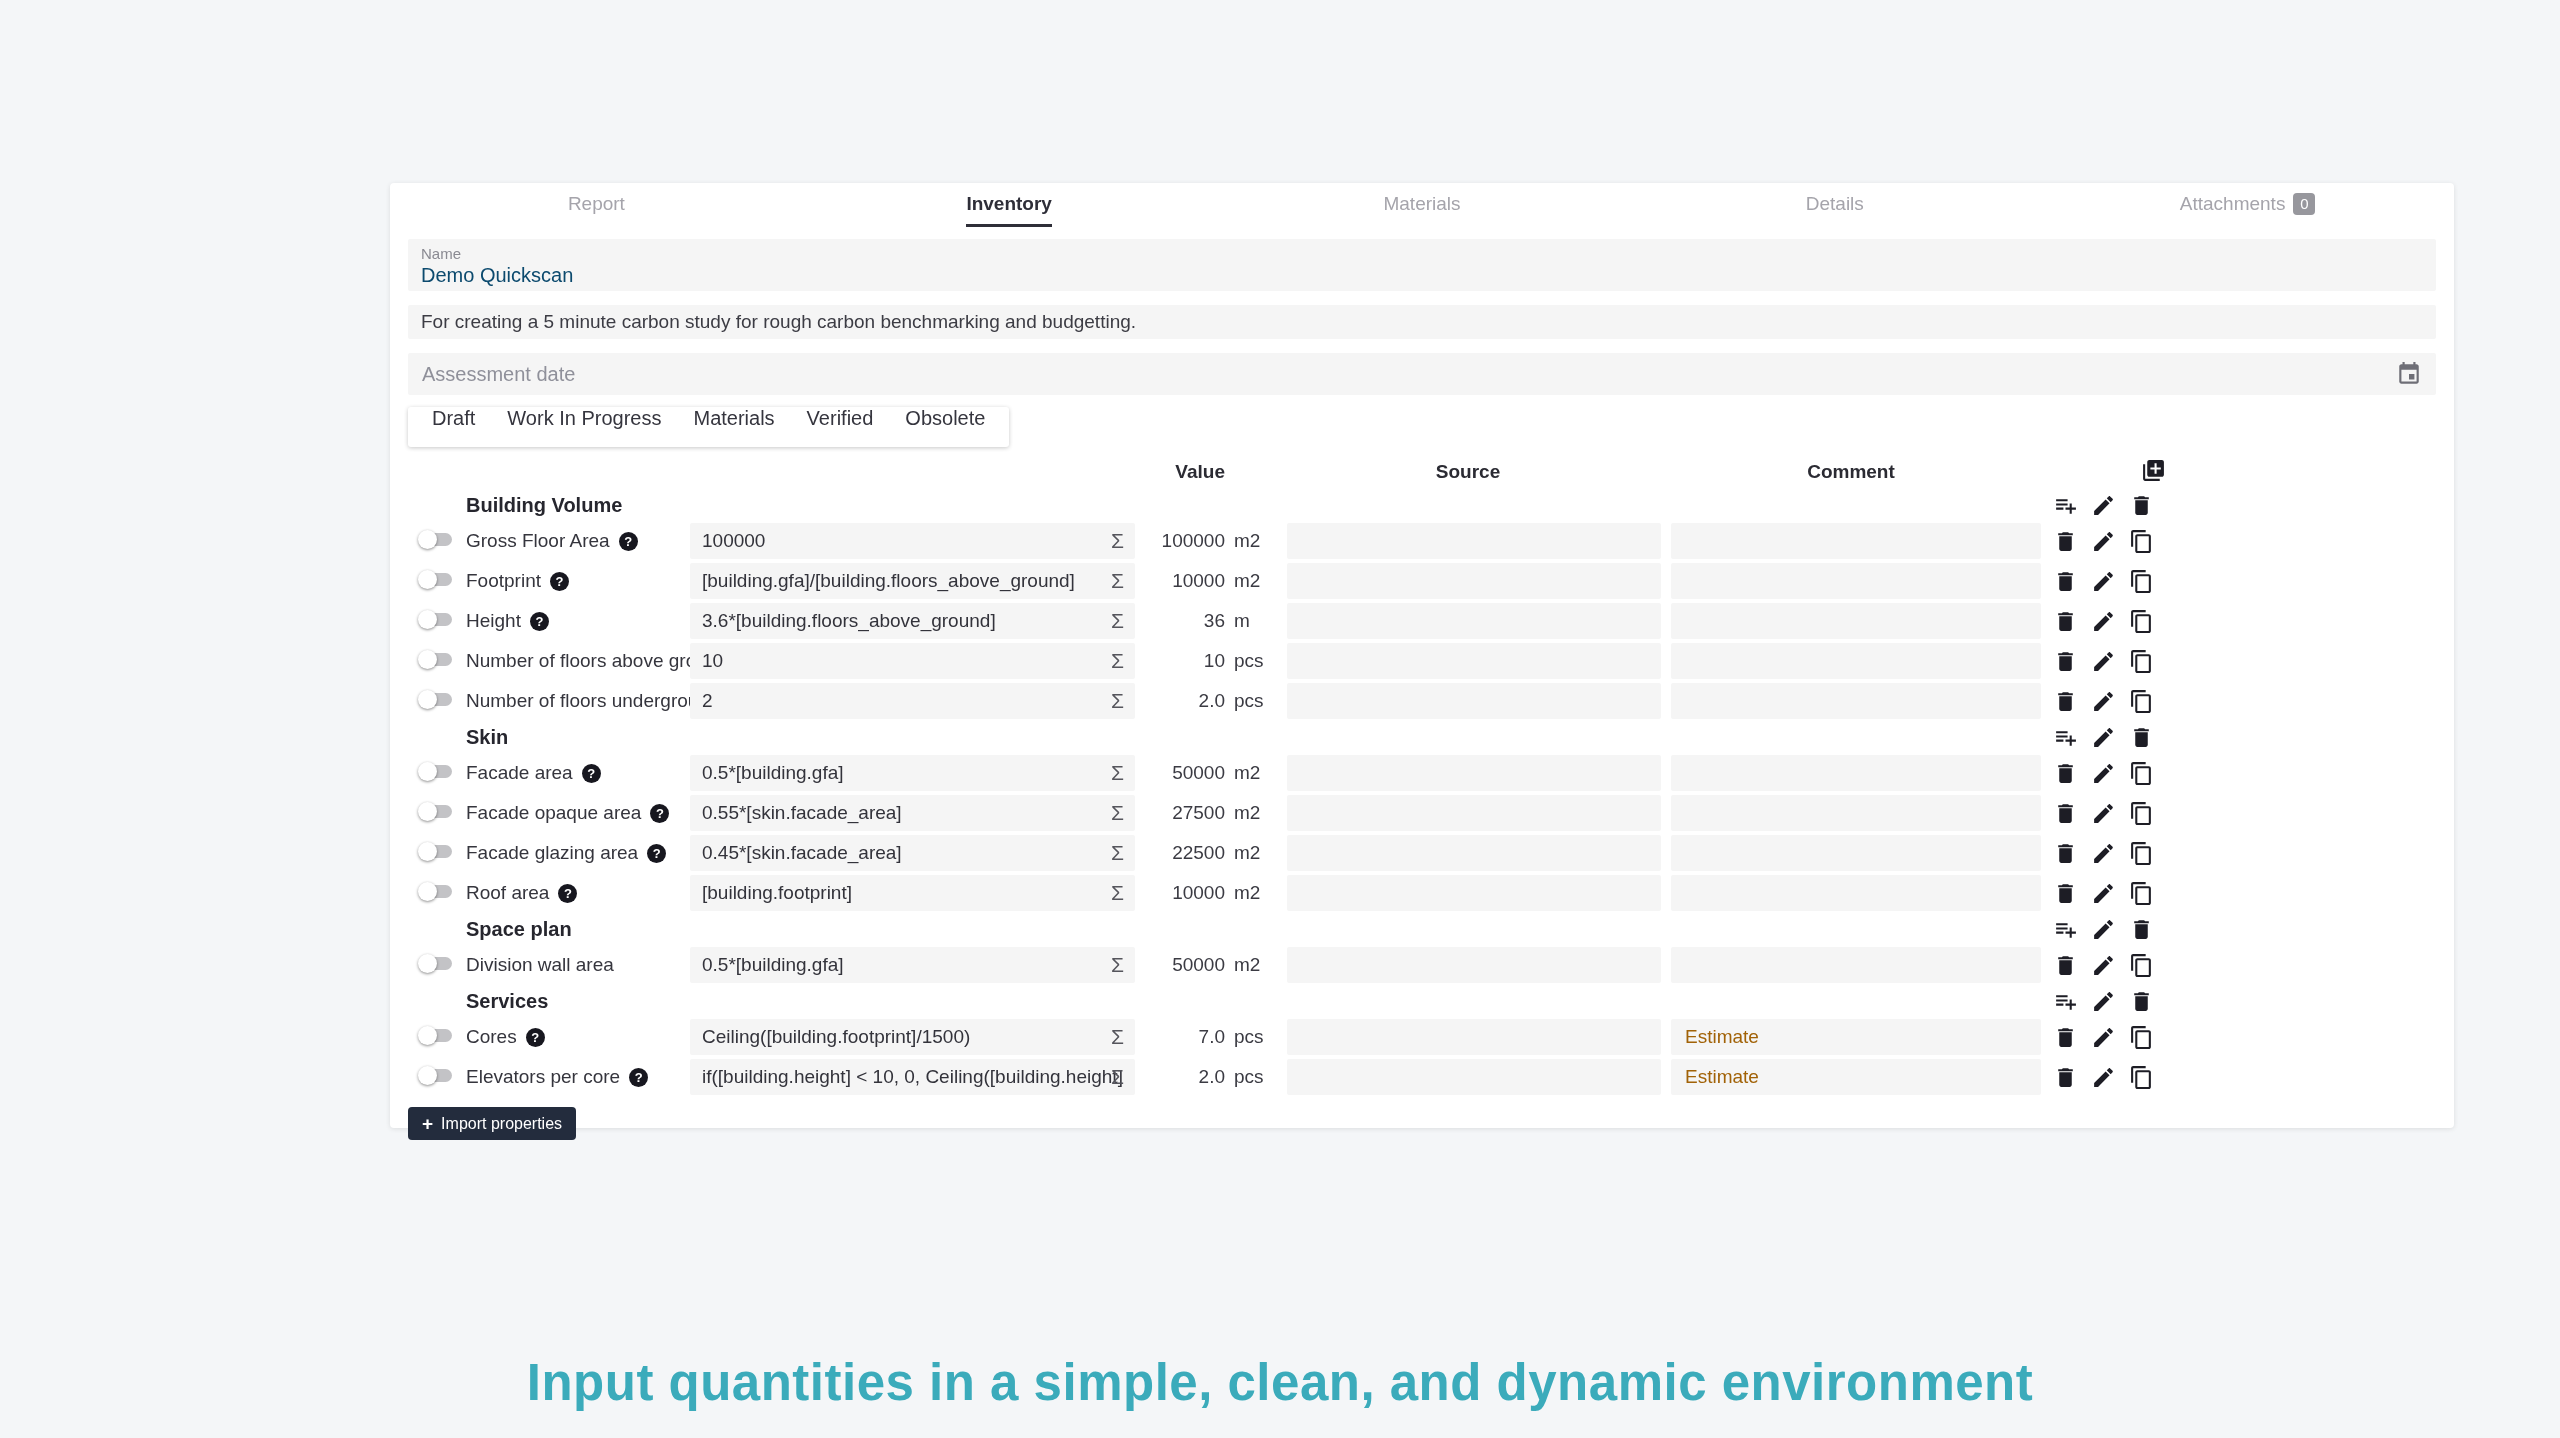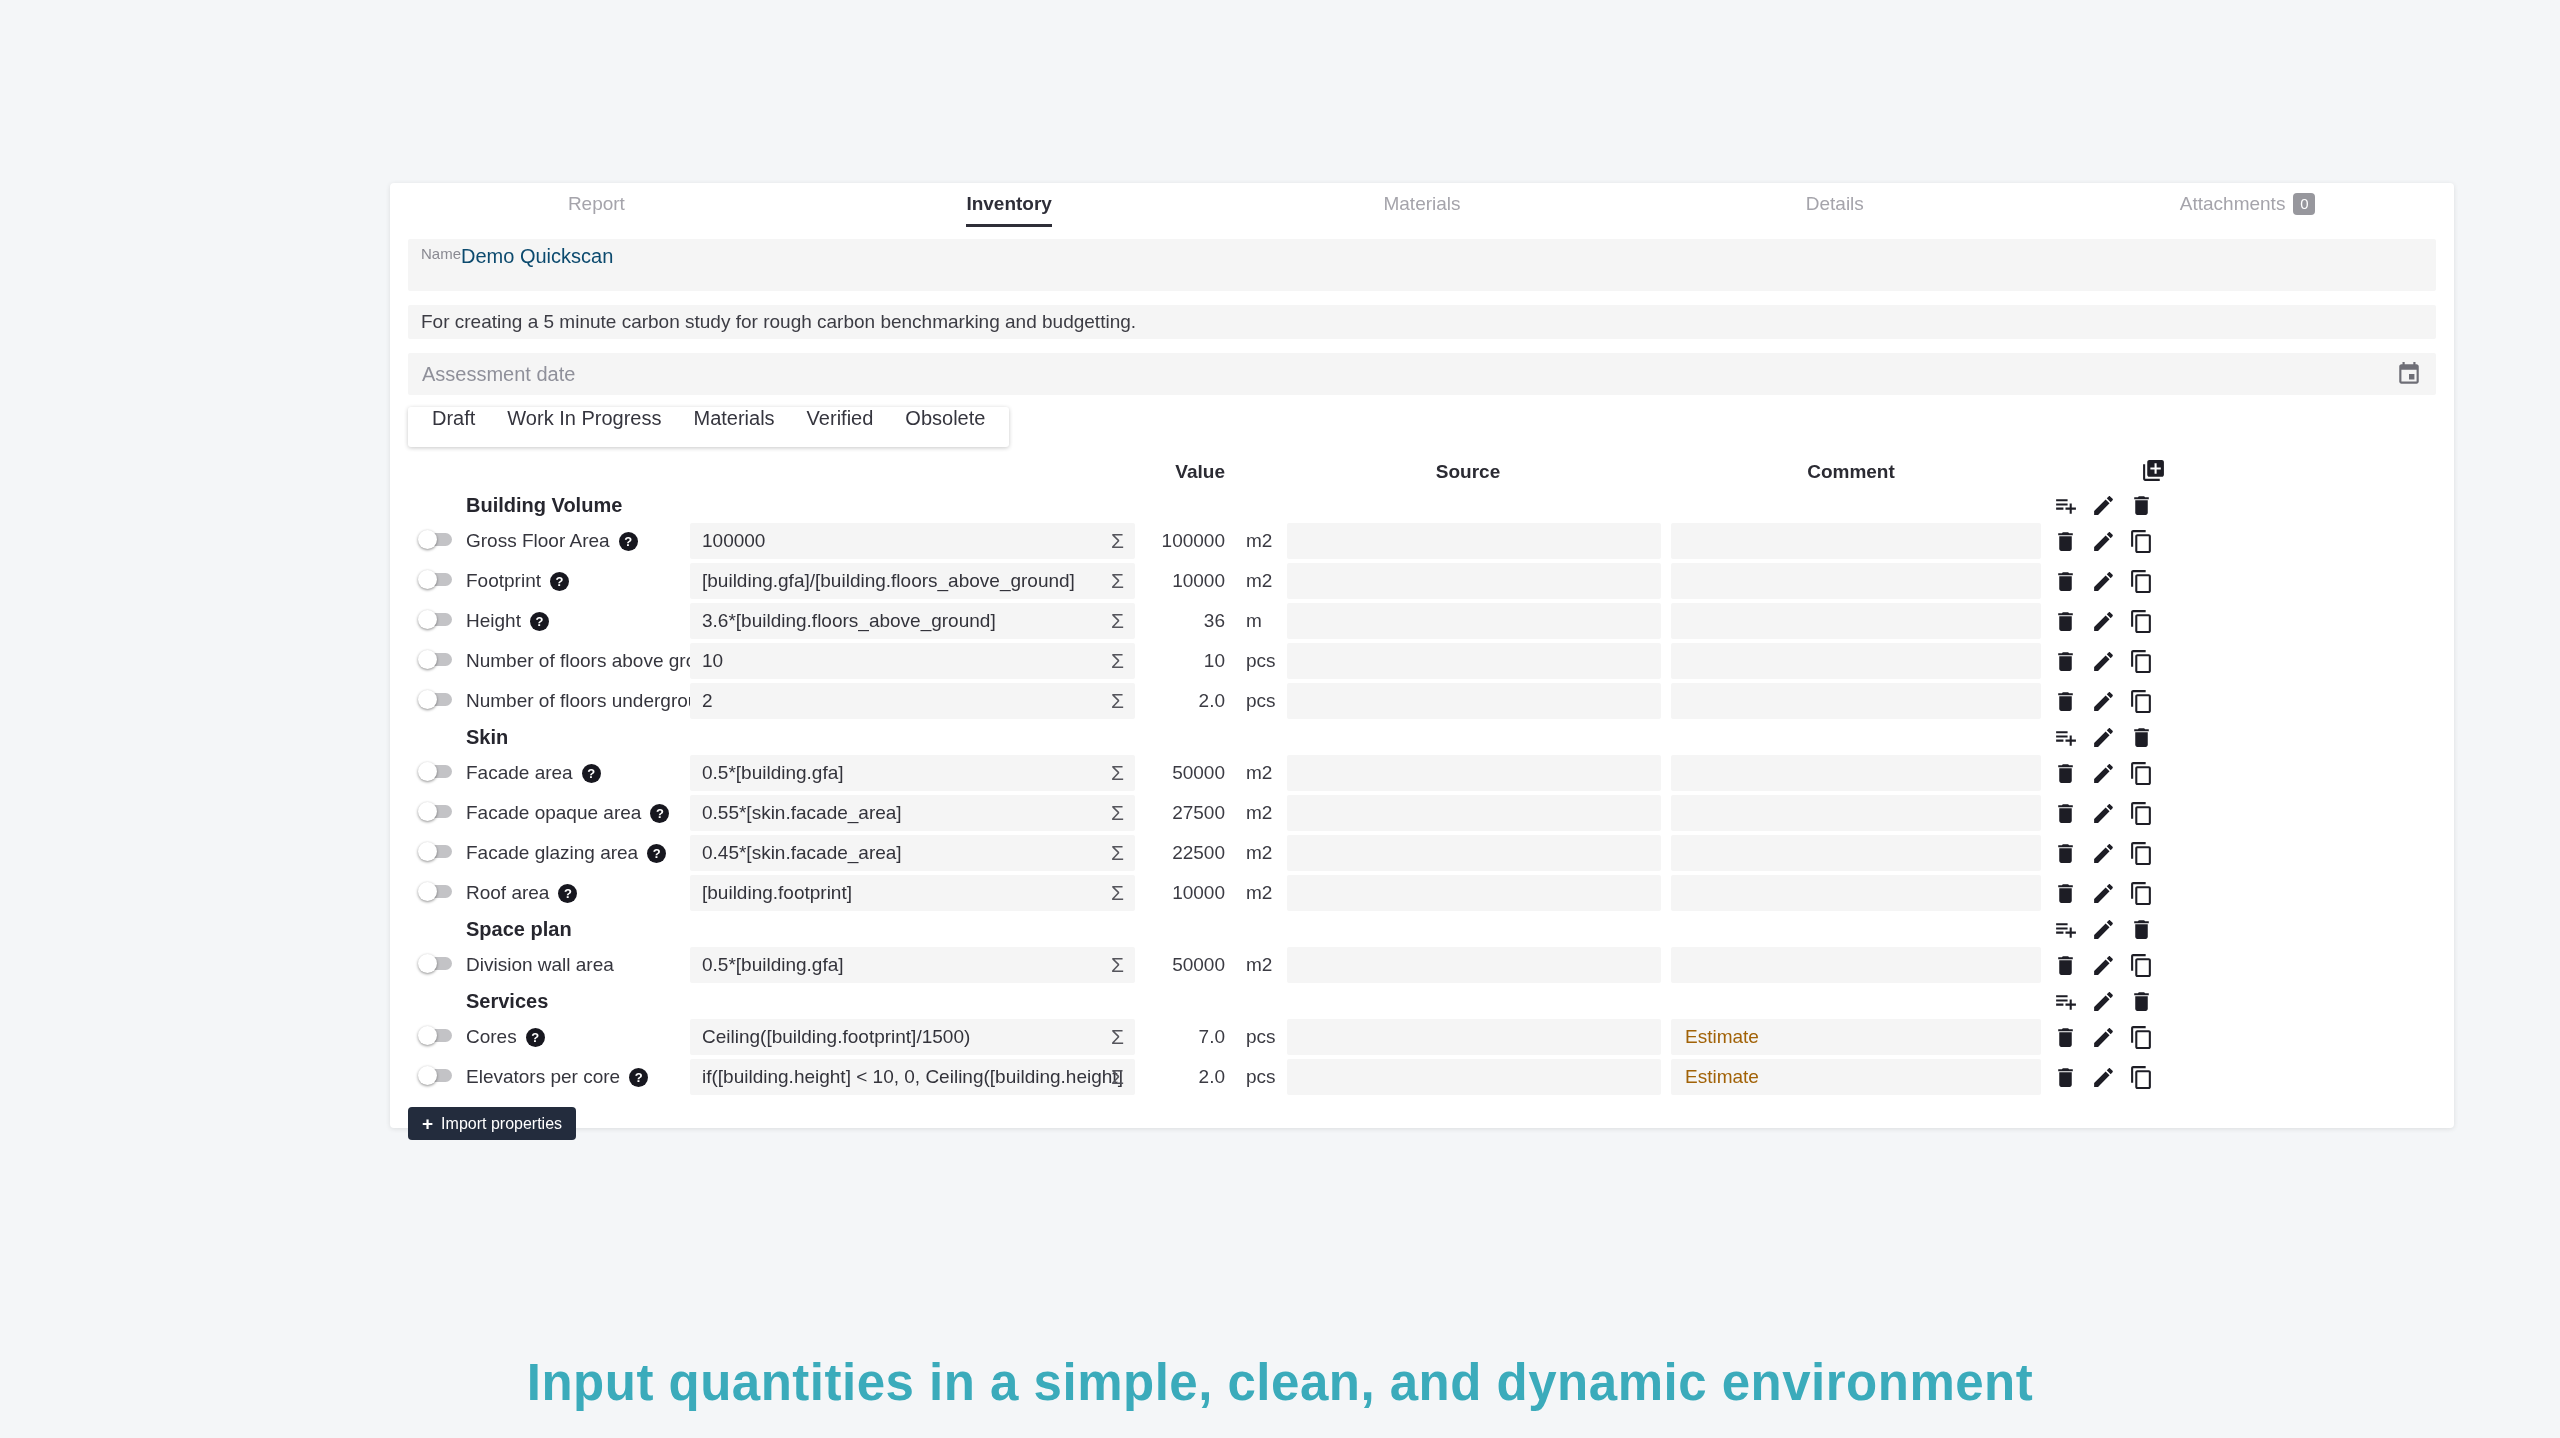"Name" .name-field { flex-direction: row -> column; justify-content: flex-start -> space-between }
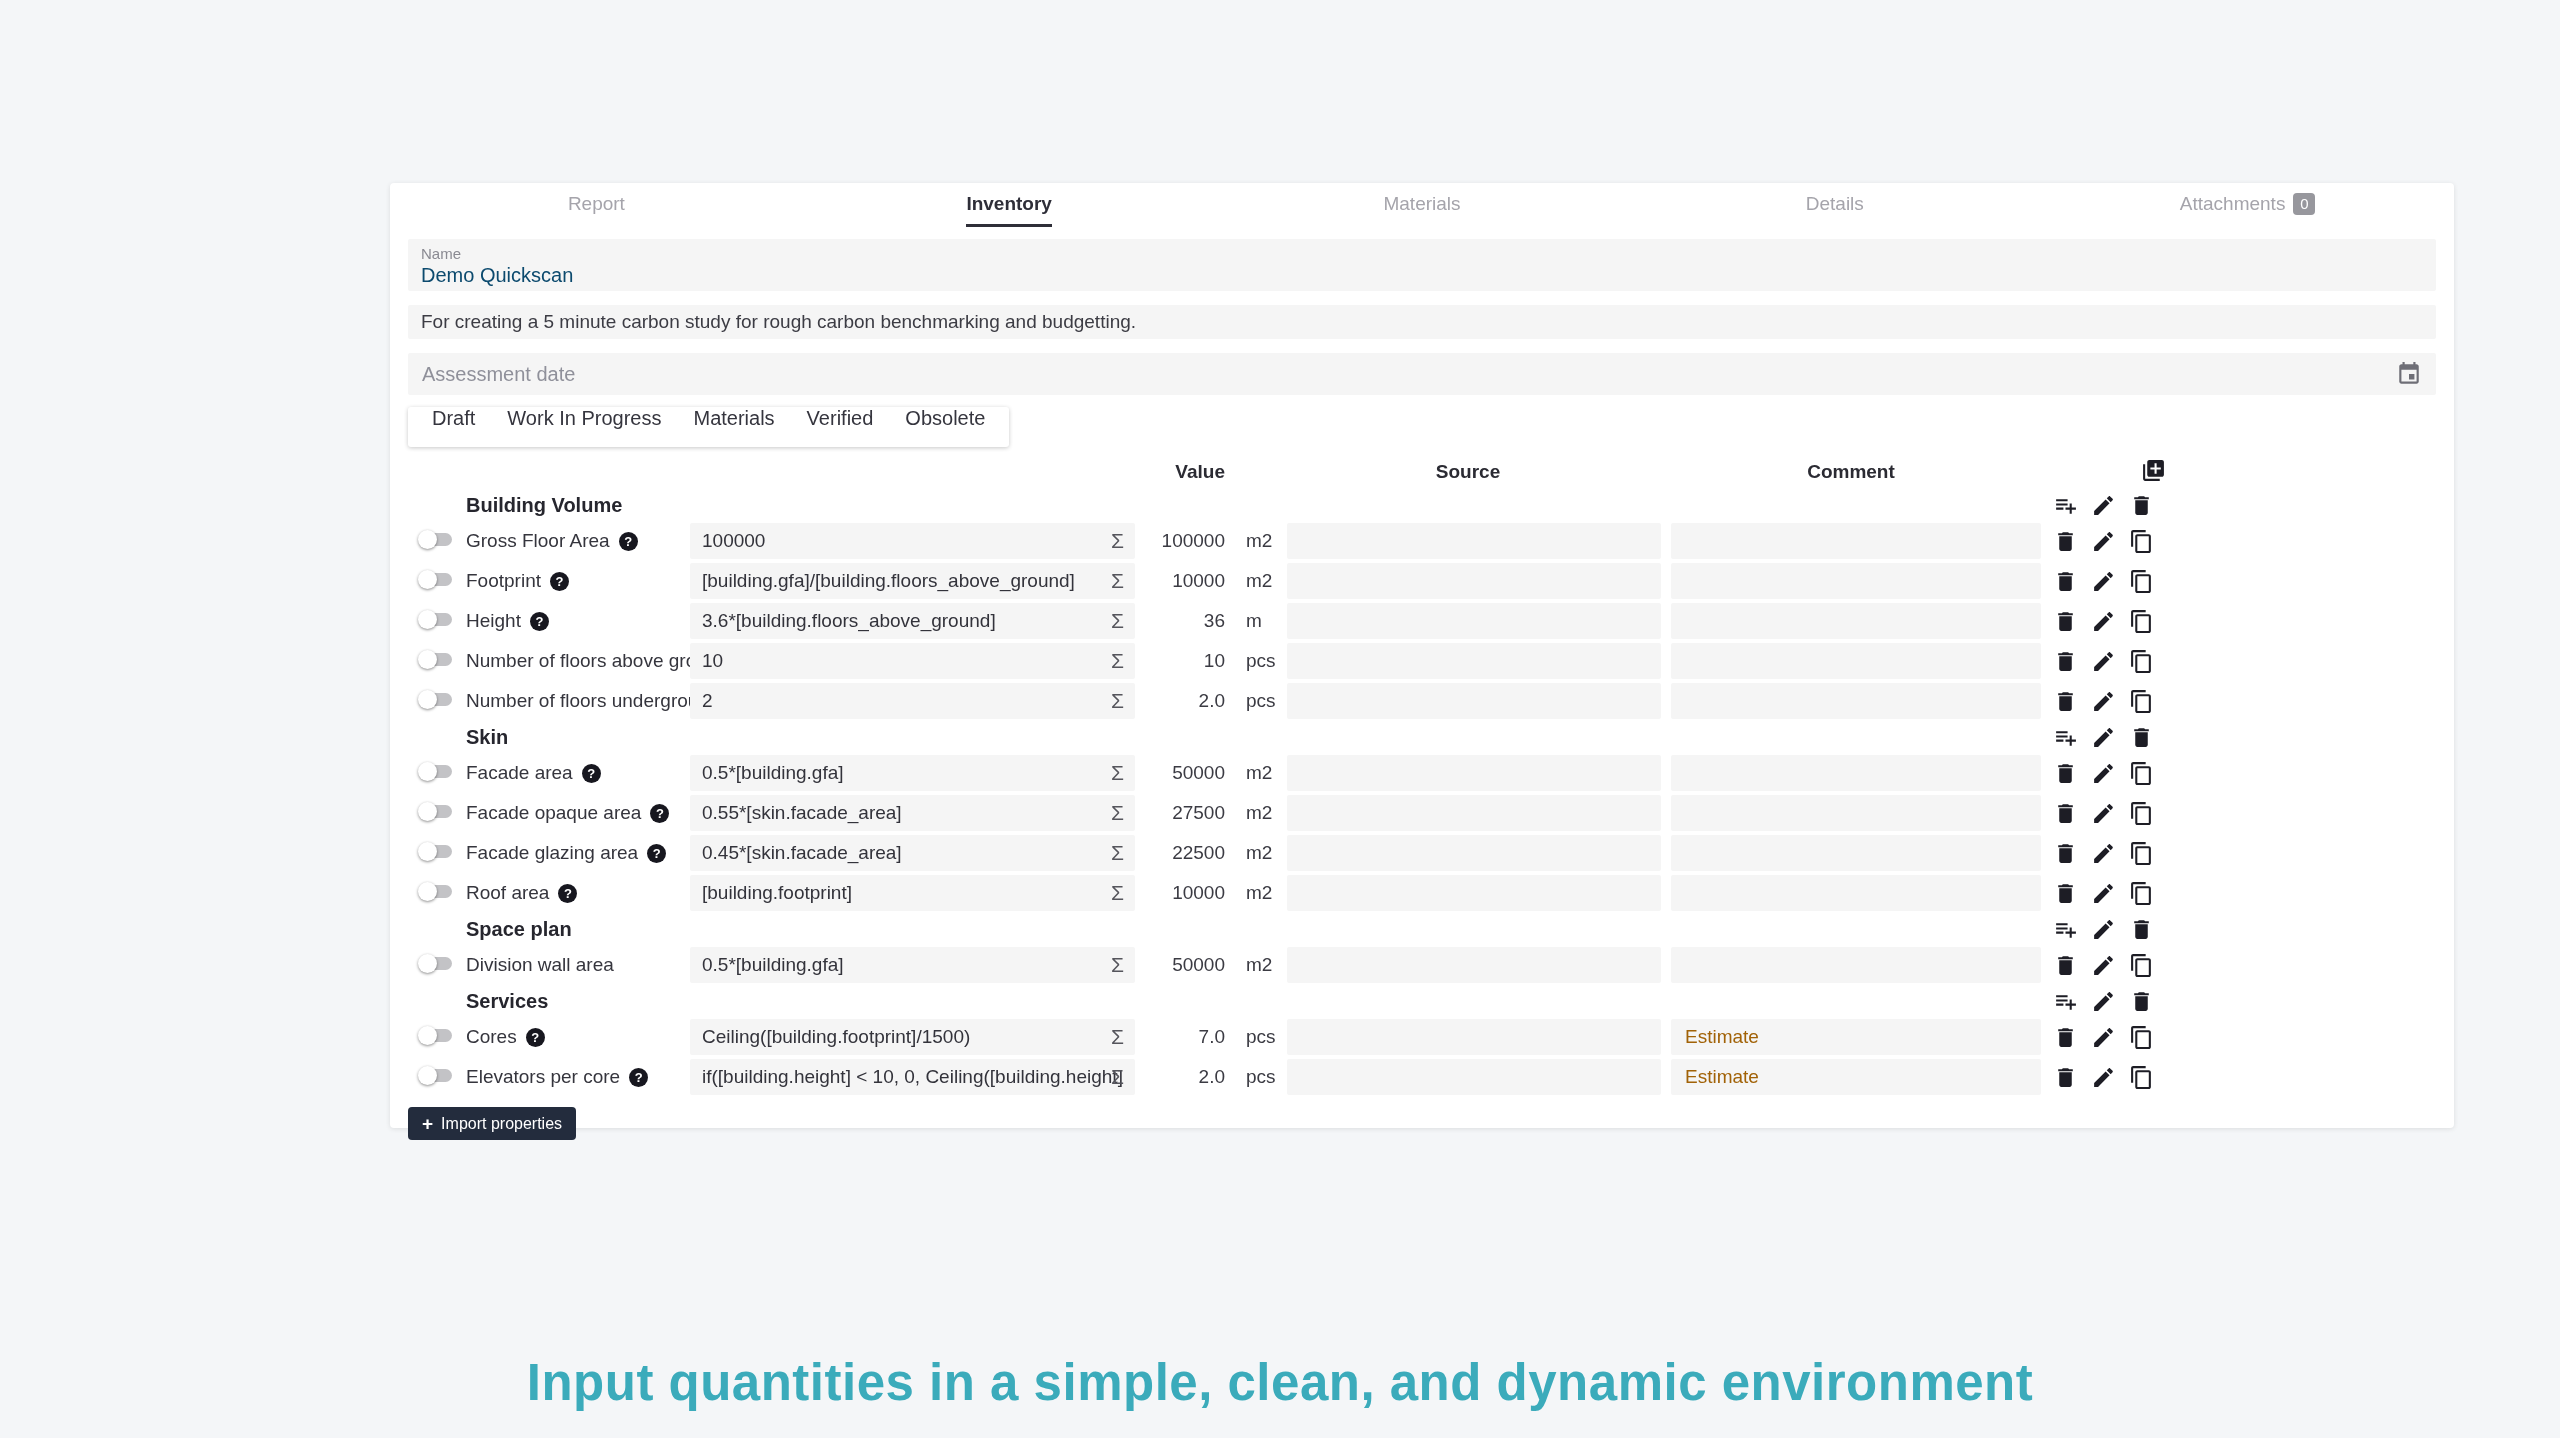"m2" .value-unit { padding-left: 21px -> 9px }
